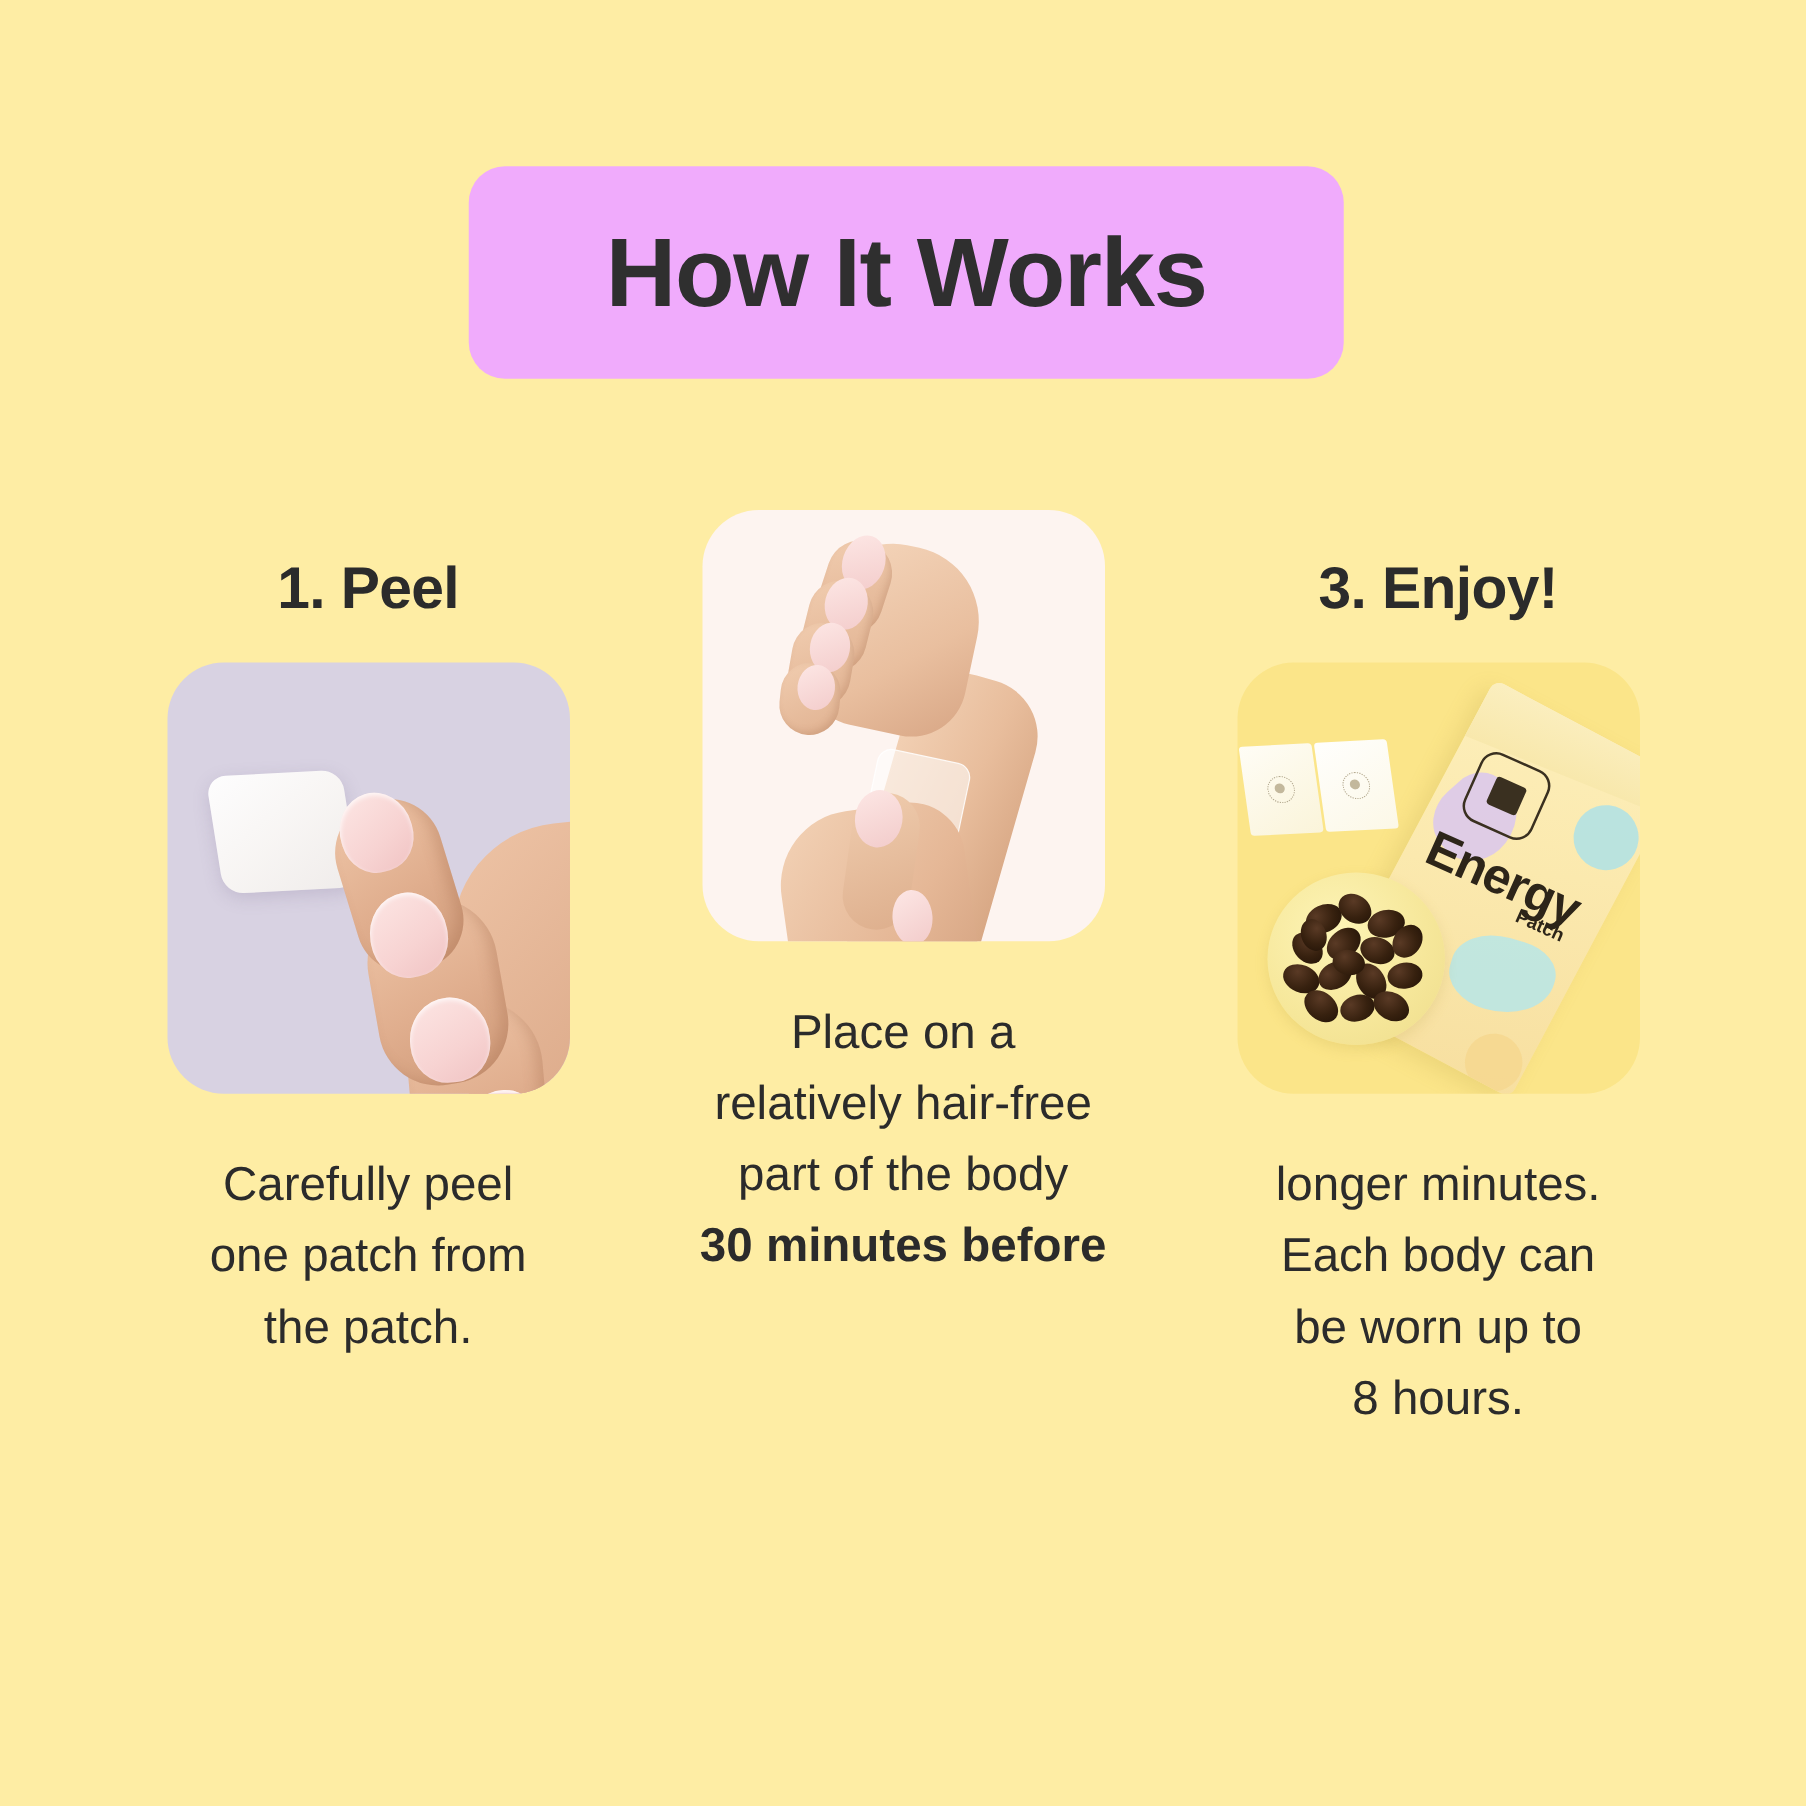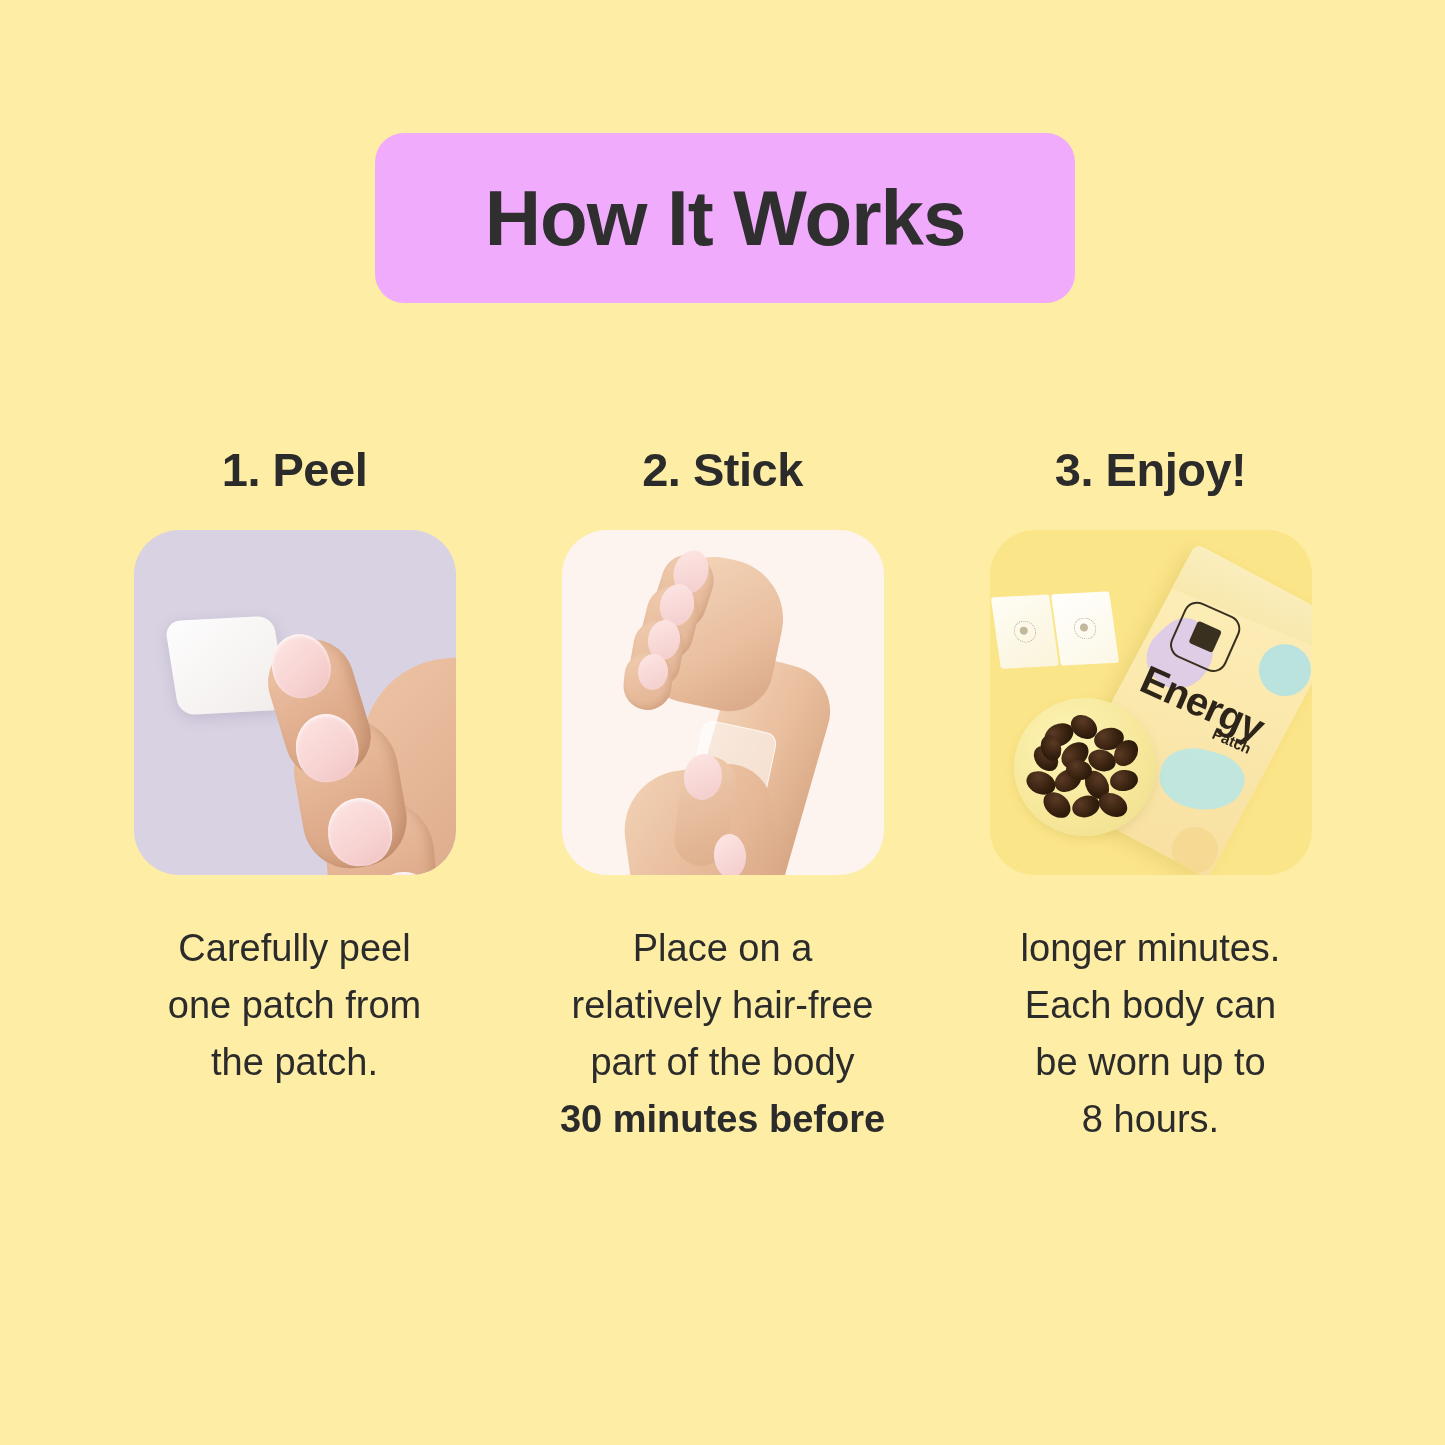"2. Stick" div.step-title { html: <div>2. Stick</div> -> none }
